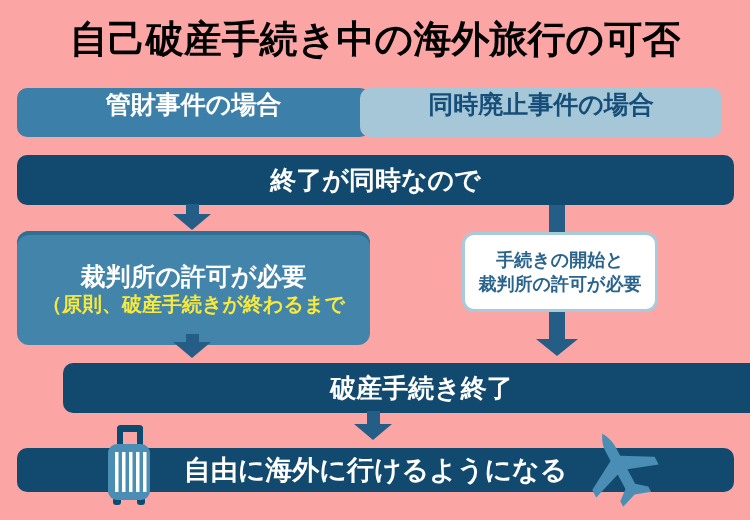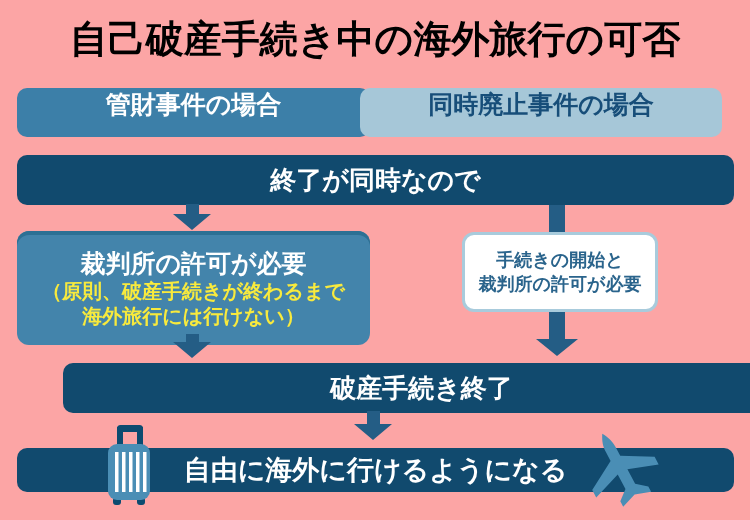"海外旅行には行けない）" div.lb-note { html: <div>海外旅行には行けない）</div> -> none }
